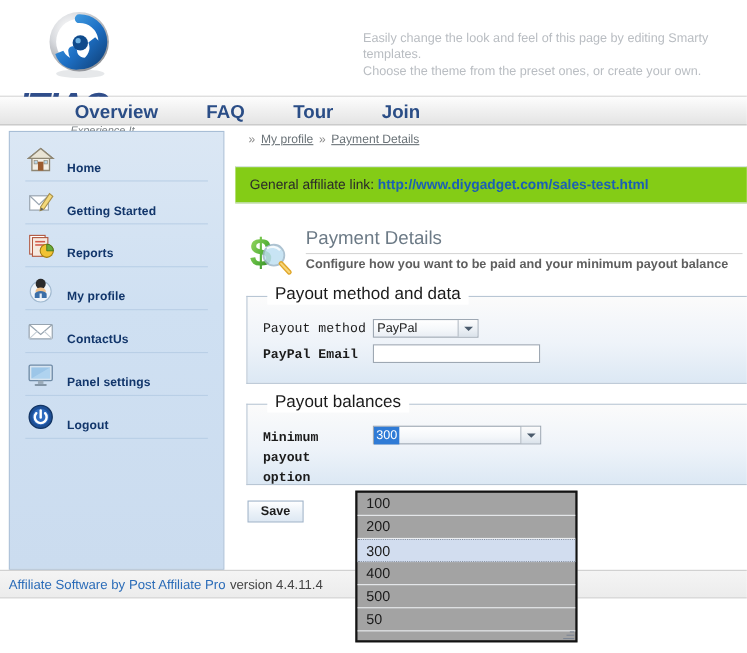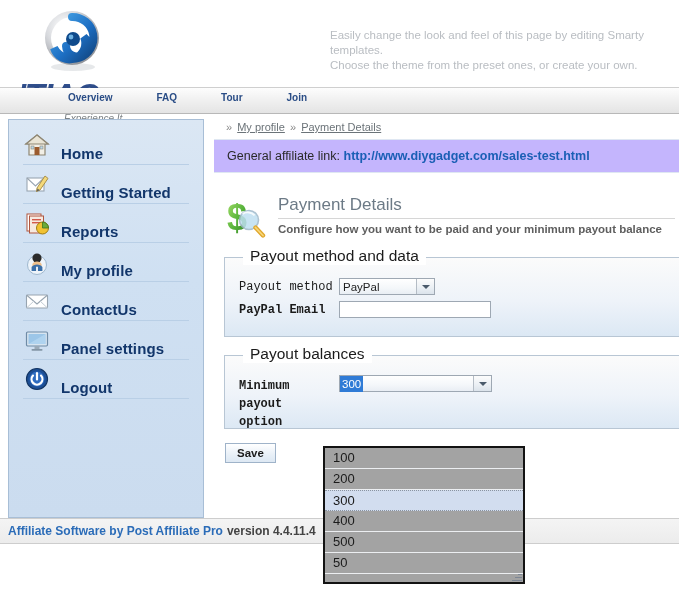"Overview" #navbar a { font-size: 10px -> 17px }
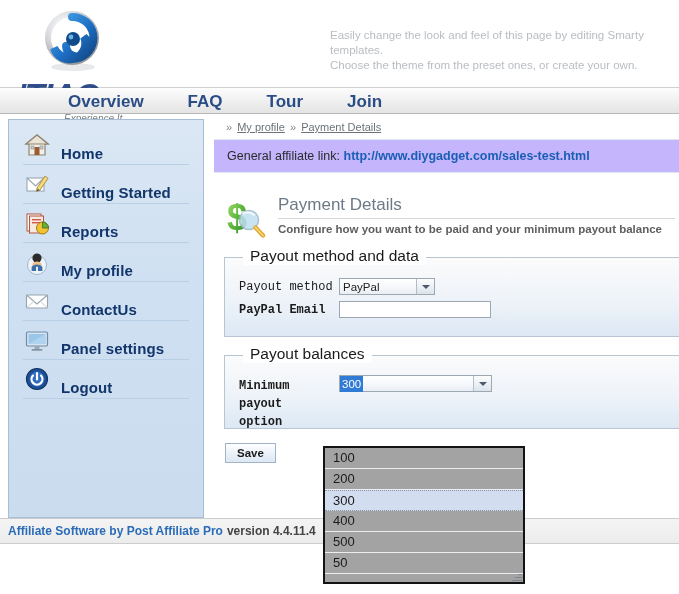"» My profile » Payment" #breadcrumb { padding: 7px 0 6px 10px -> 7px 0 18px 10px }
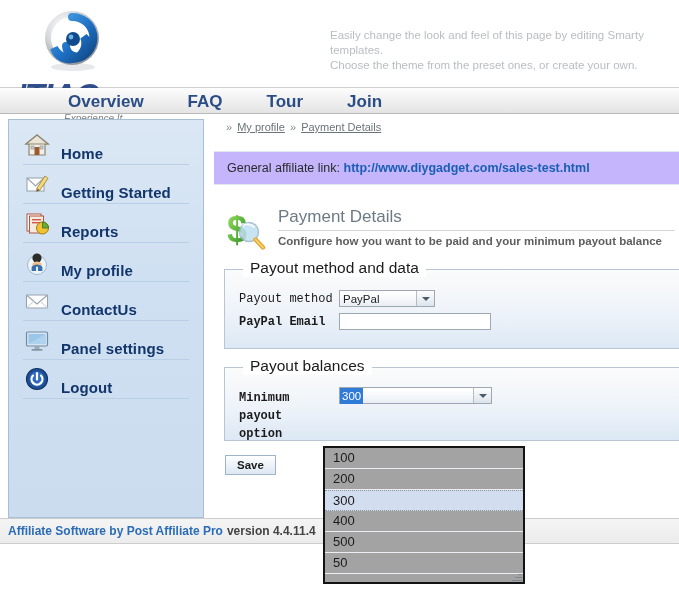"Home" .menu-label { font-size: 15px -> 11px }
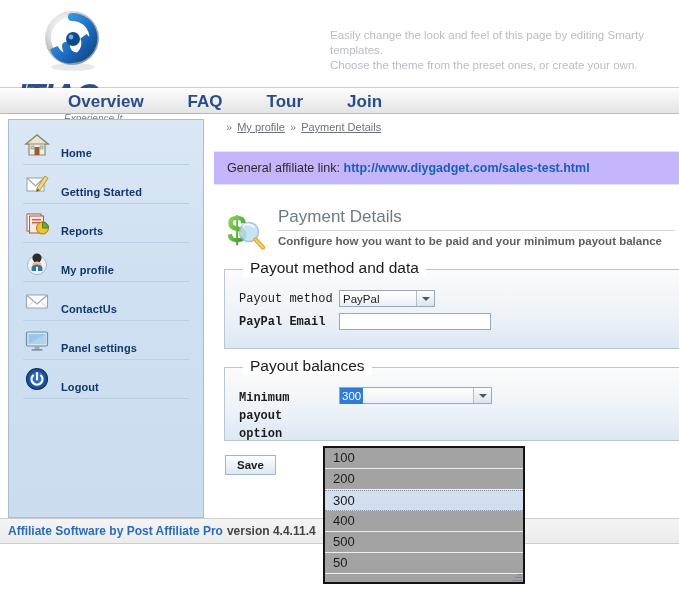"General affiliate link:" #affiliate-bar { background: #c4b5fd -> #84cc16 }
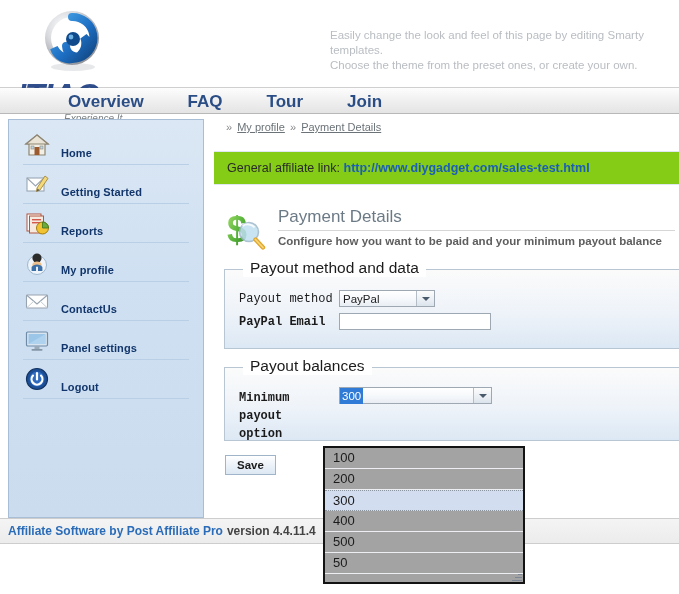"Affiliate Software by Post Affiliate" #footer { font-weight: bold -> none }
